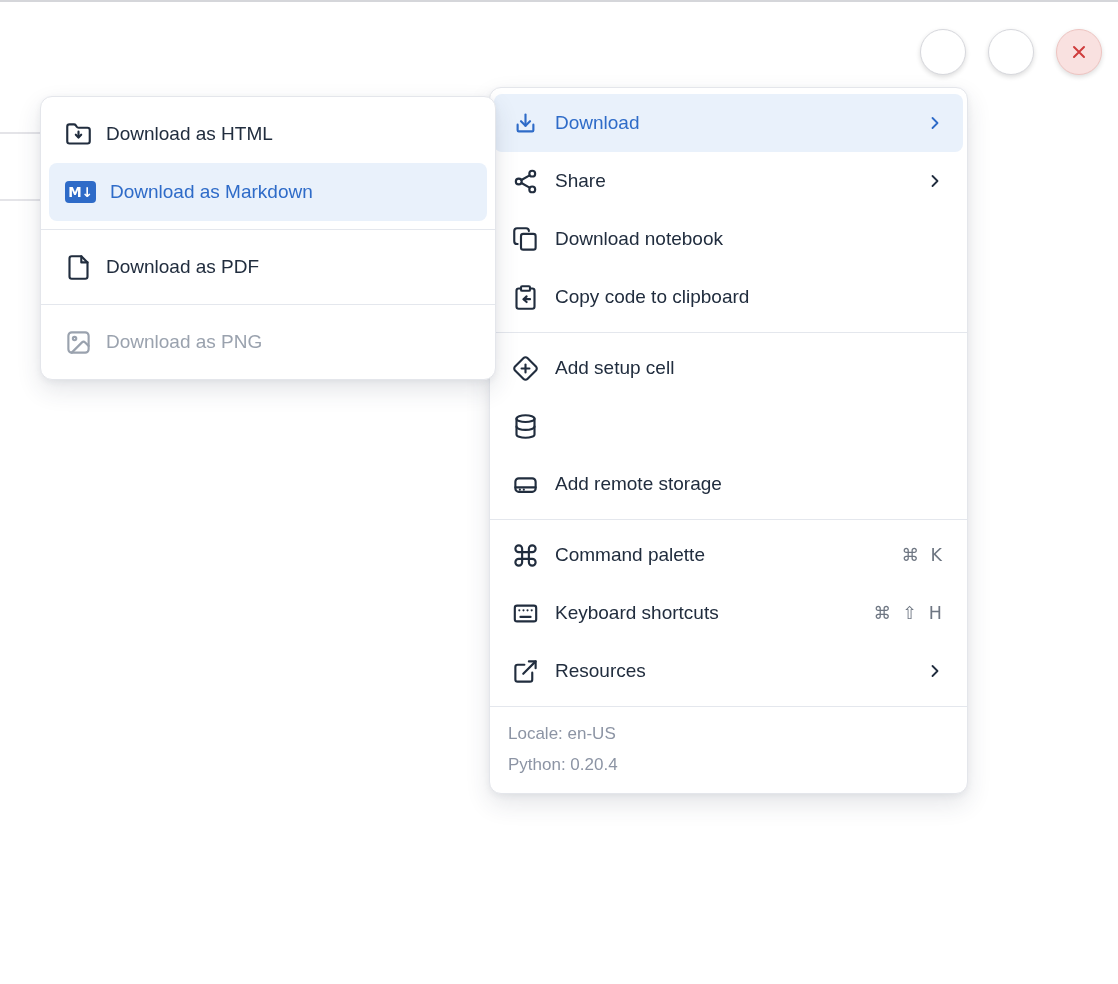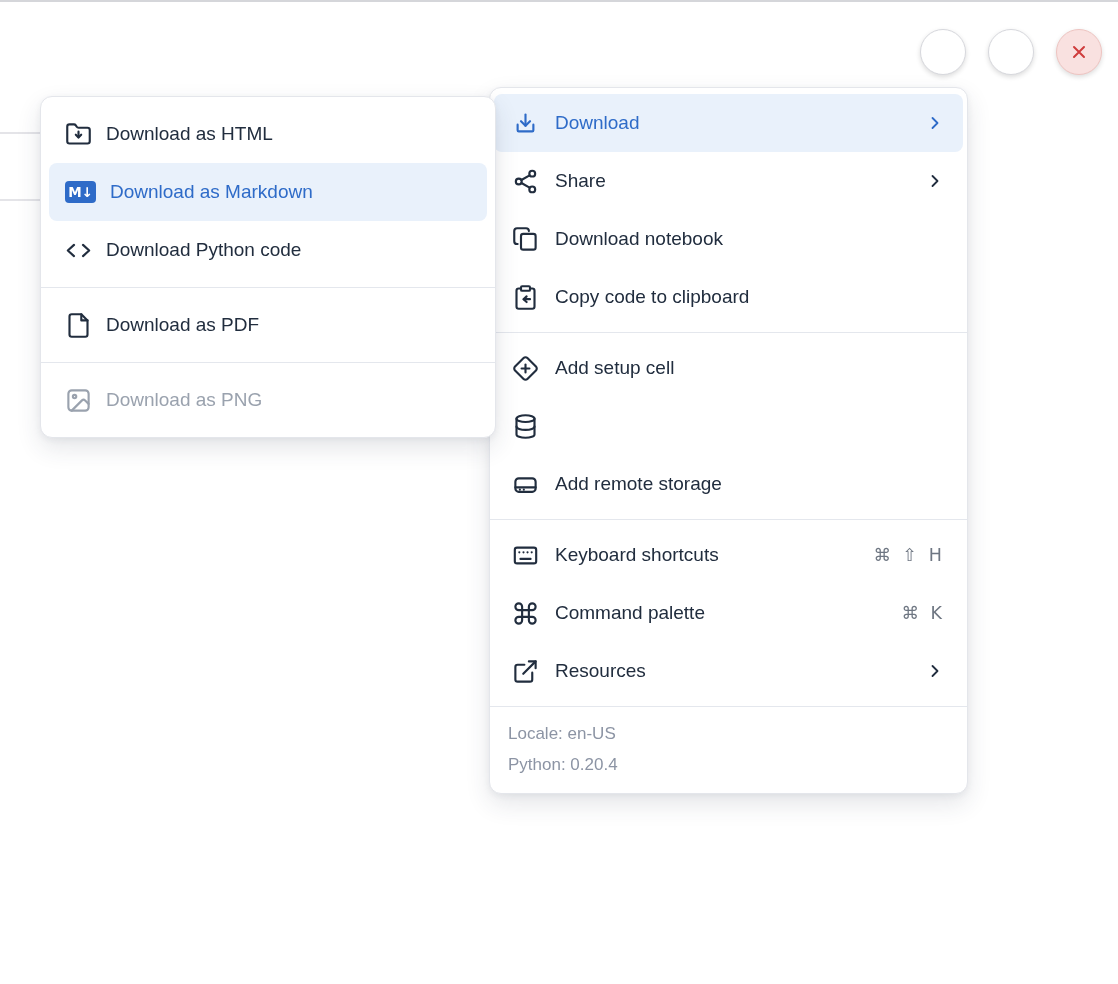"Download Python code" div.item { html: <div> <svg> <path></path> <path></path> </svg> <span>Download Python code</span> </div> -> none }
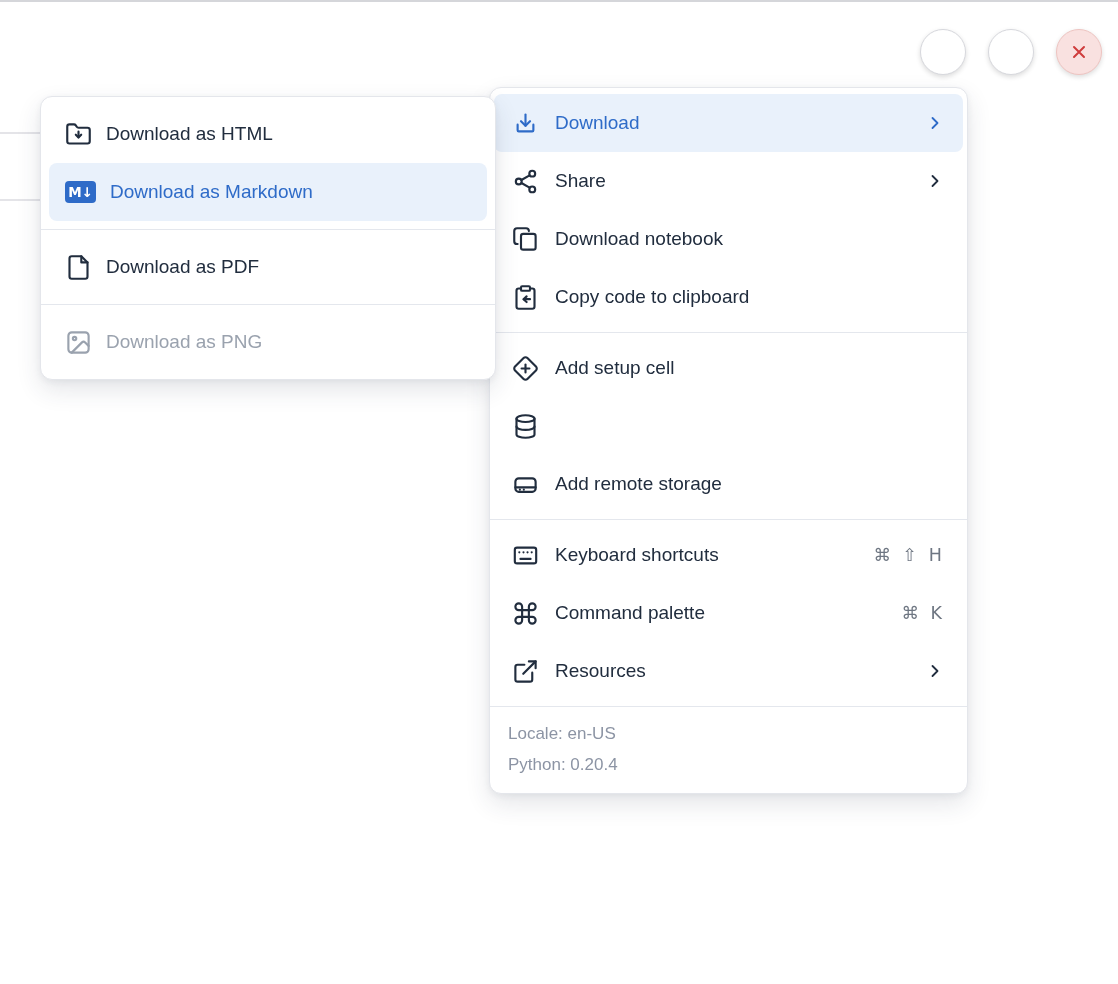"Keyboard shortcuts" div.item { order: before "Command palette" -> after "Command palette" }
